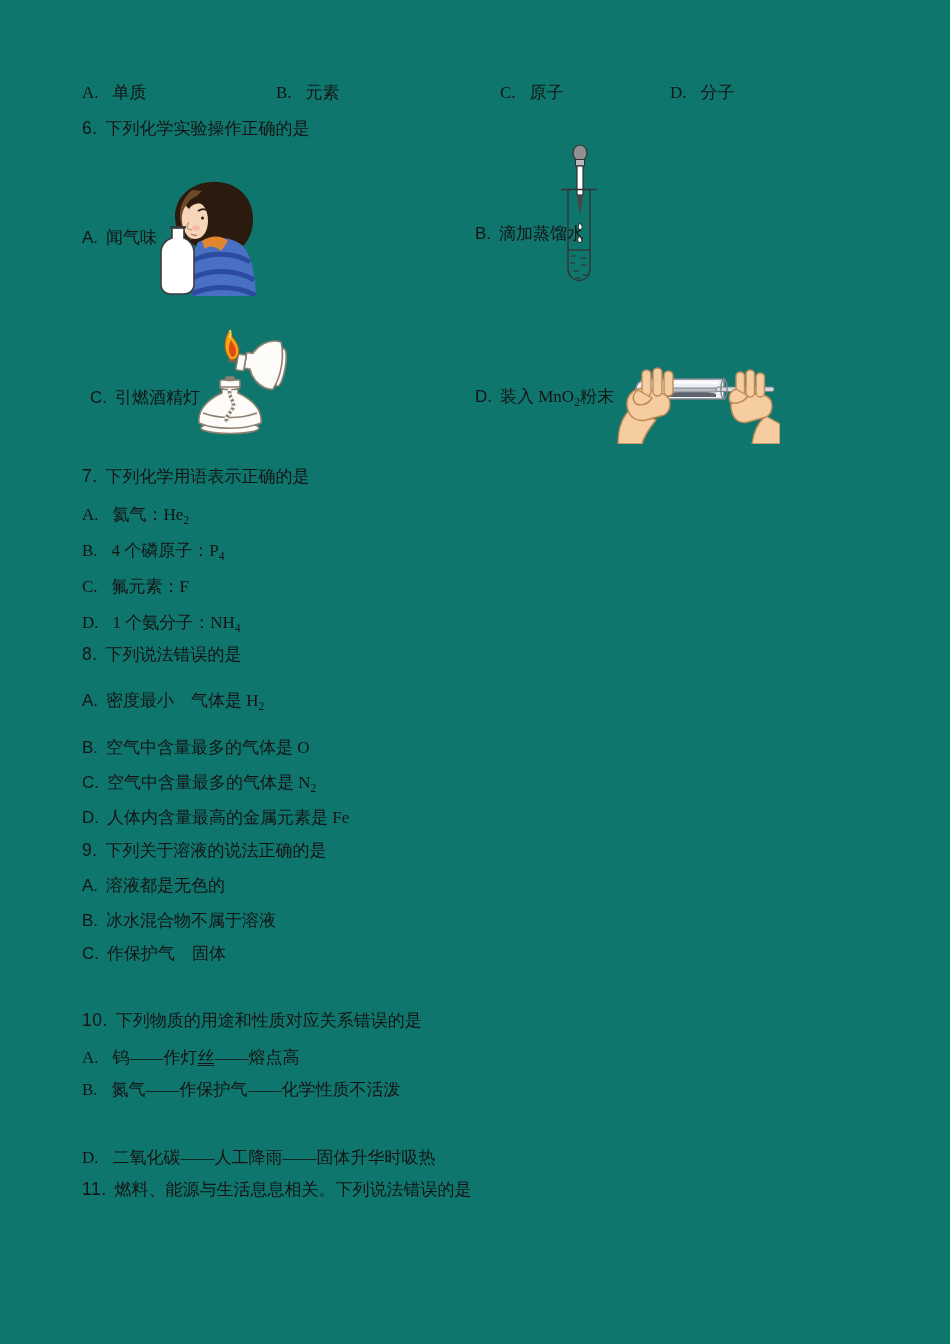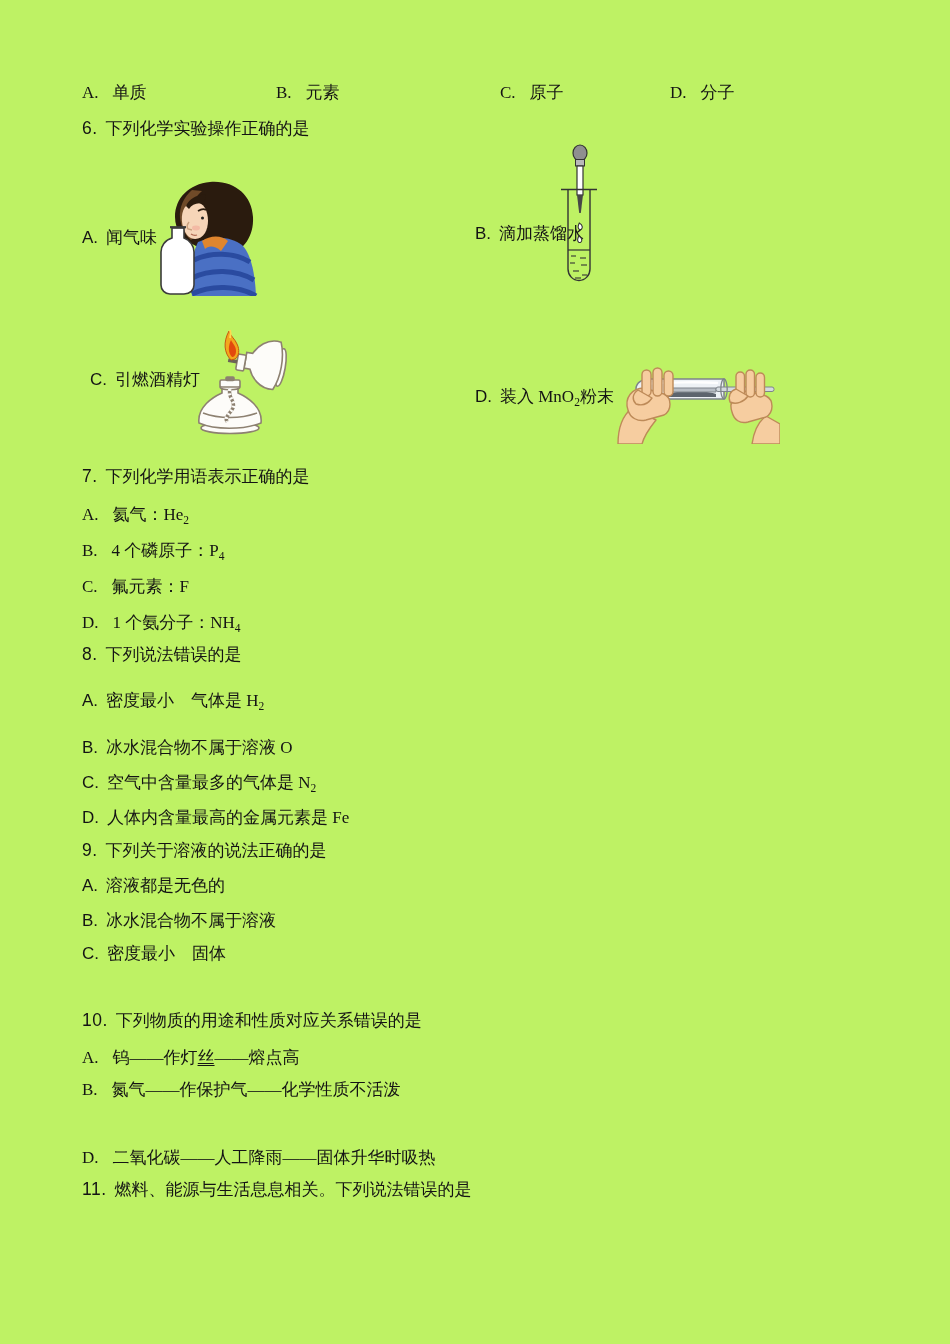"A. 单质" .page { background: #bef264 -> #0f766e }
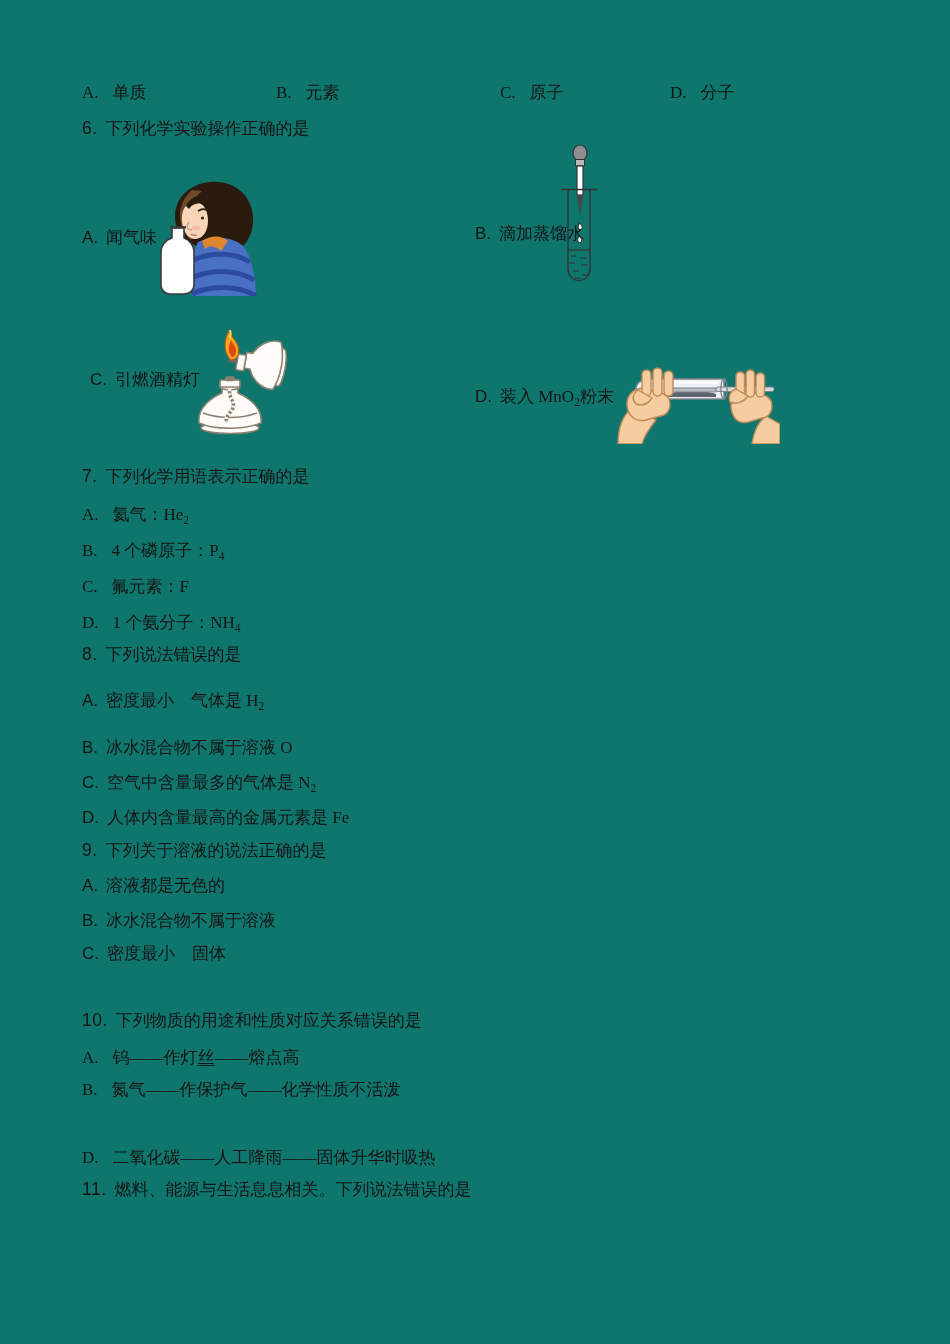"C. 引燃酒精灯" div.line { top: 368px -> 386px }
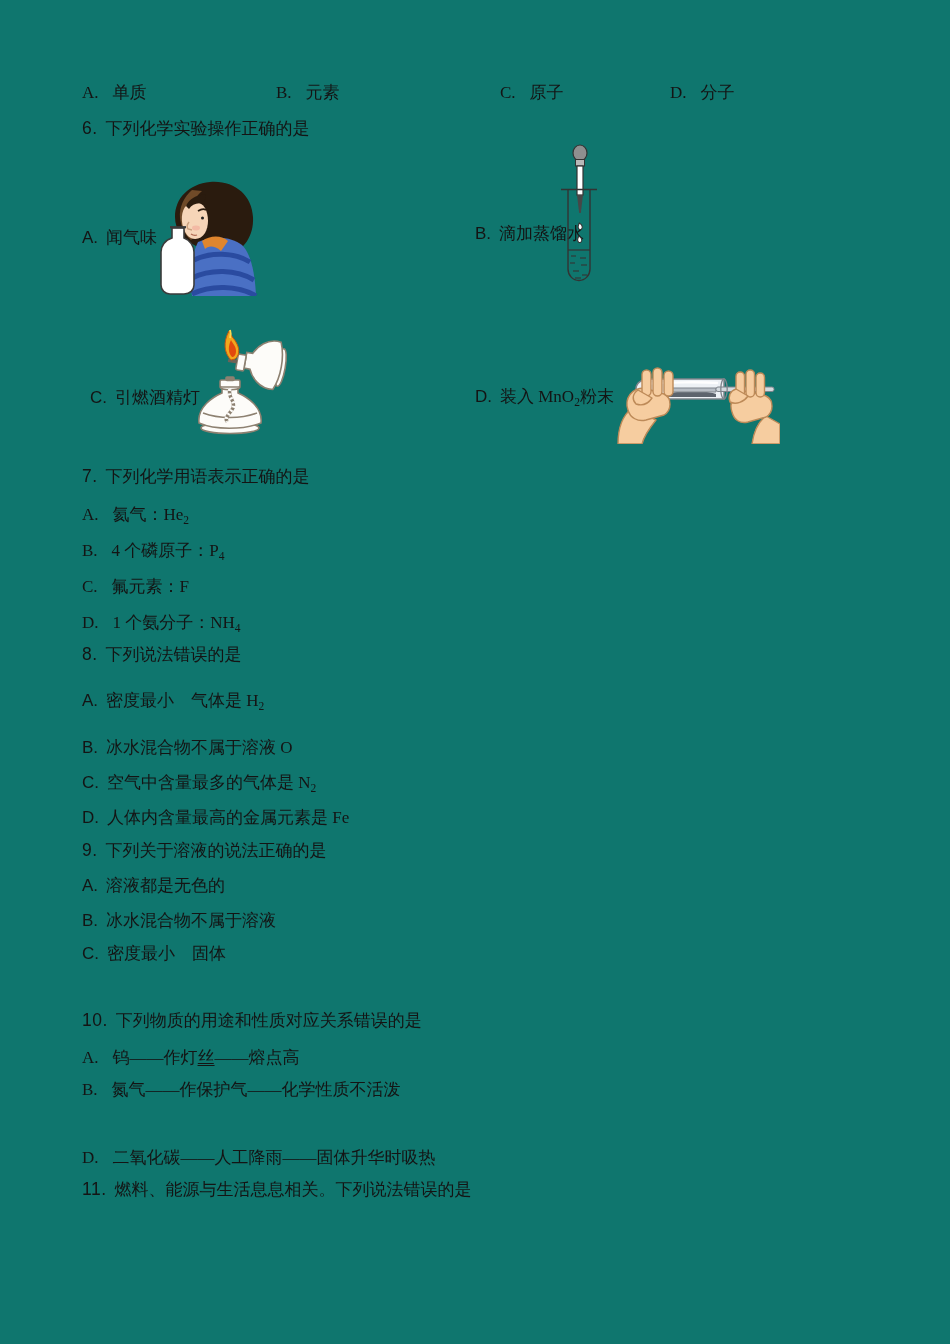"冰水混合物不属于溶液 O" span { text: 冰水混合物不属于溶液 -> 空气中含量最多的气体是 }
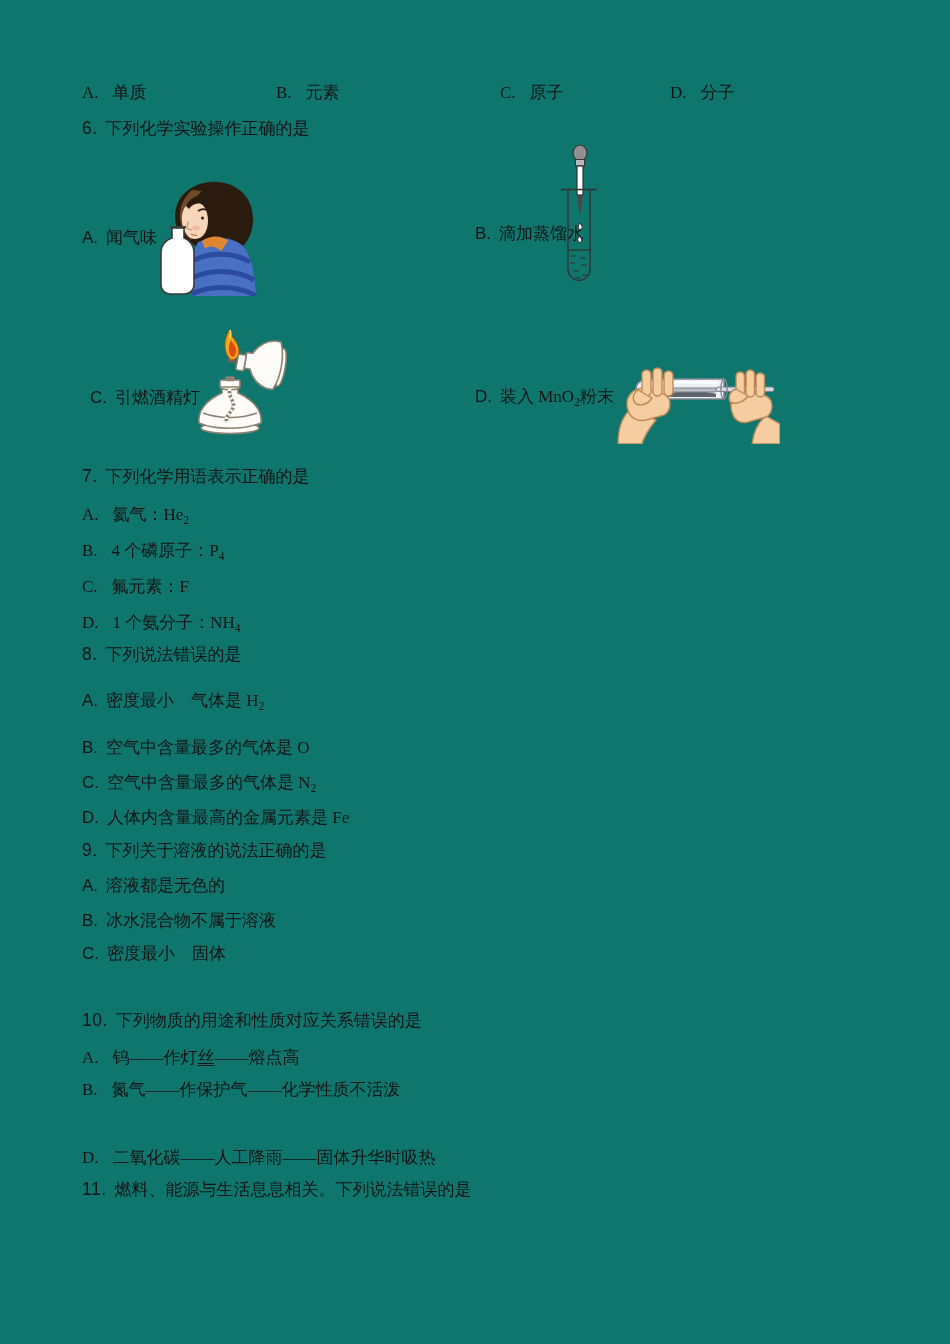"密度最小 固体" span { text: 密度最小 -> 作保护气 }
